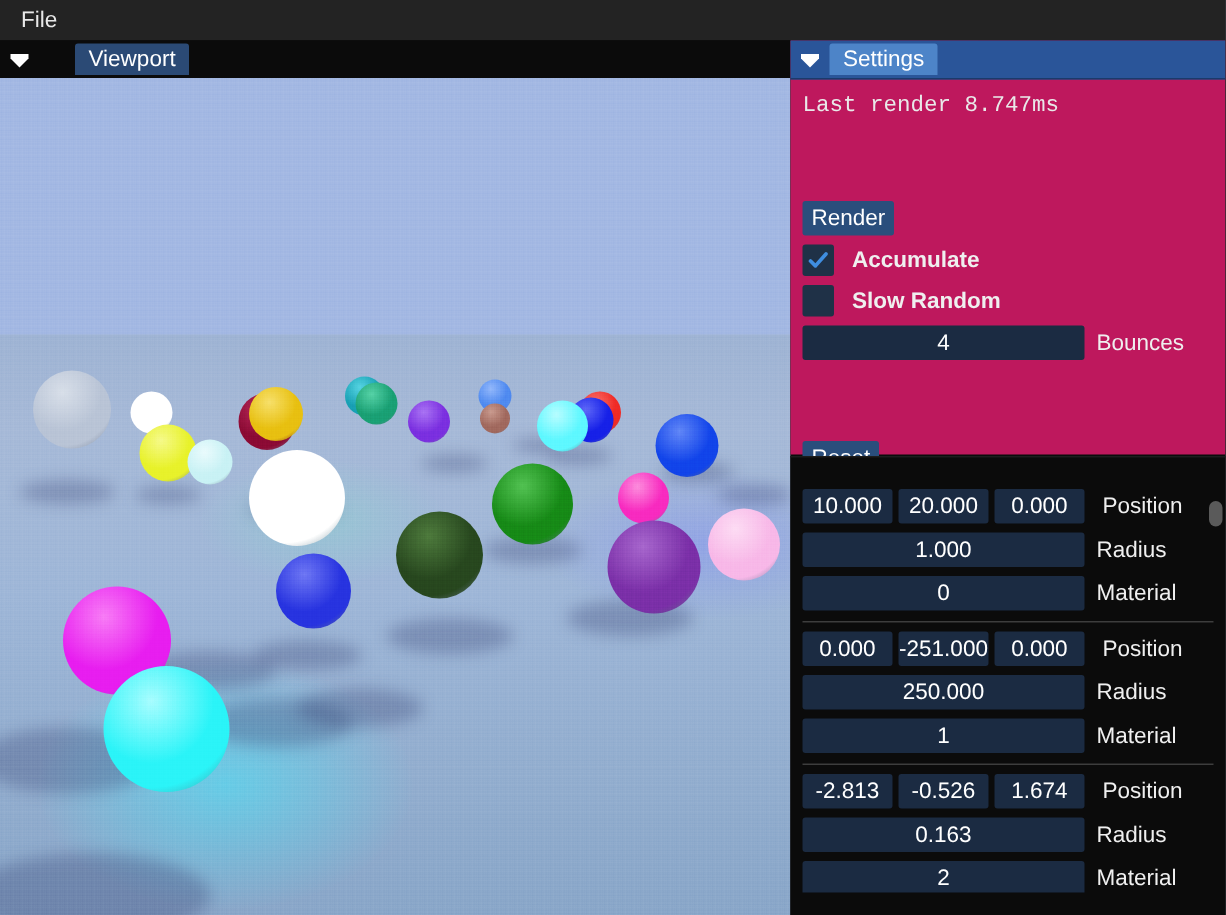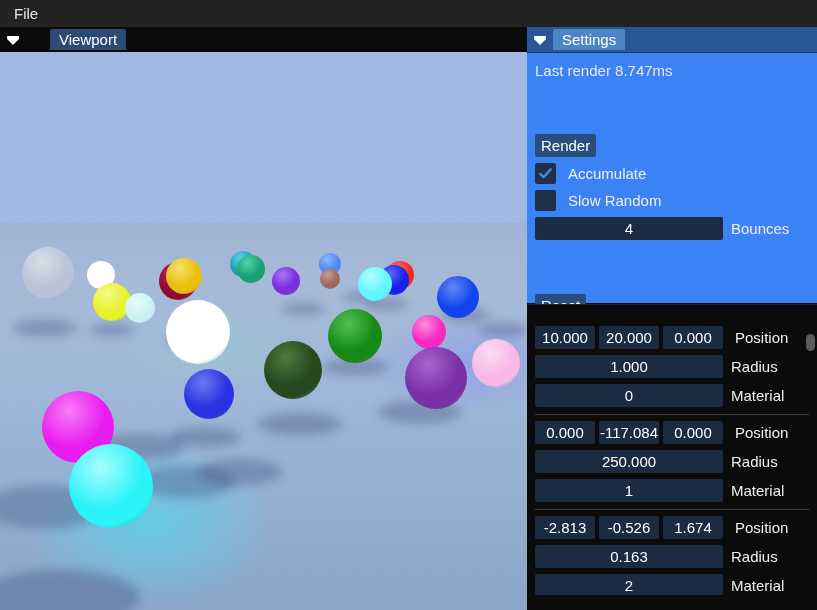"Settings" #settings-panel { background: #3b82f6 -> #be185d }
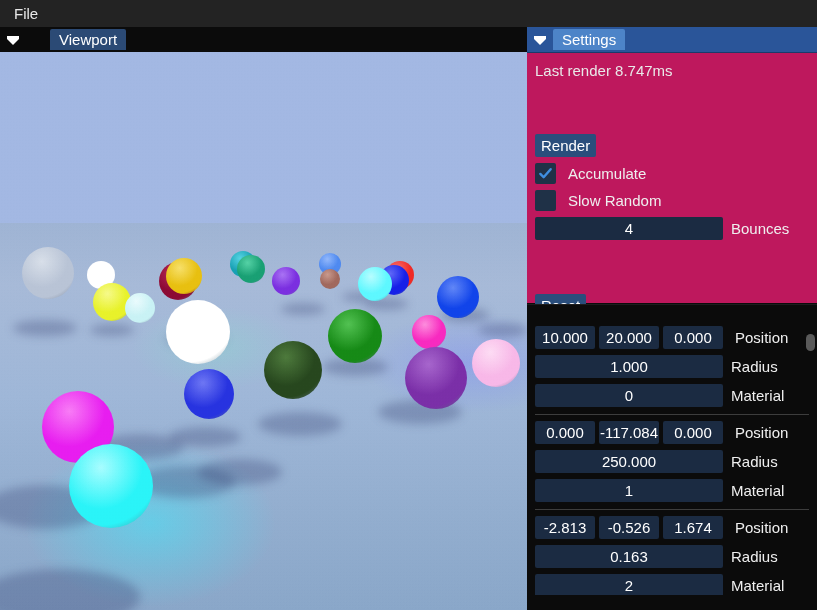"Last render 8.747ms" .status-text { font-family: none -> Liberation Mono, monospace }
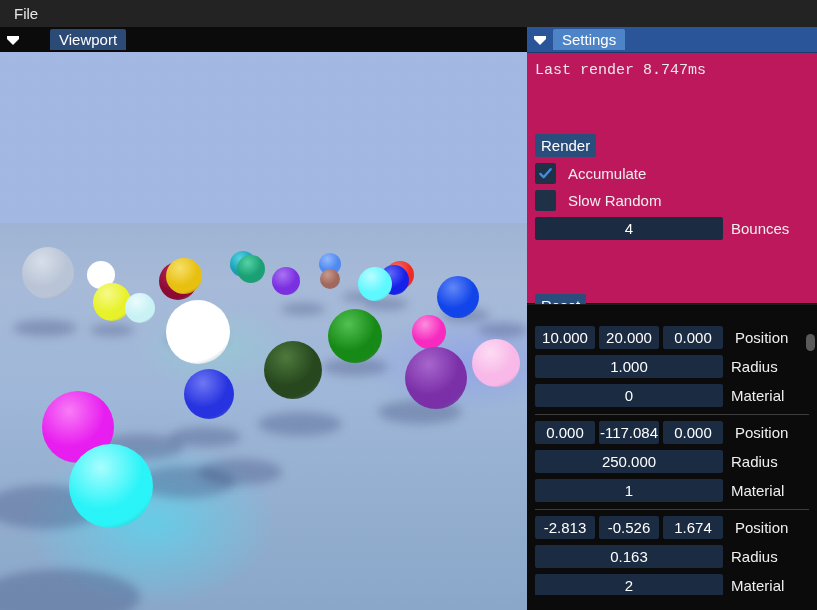"Accumulate" .check-label { font-weight: none -> bold }
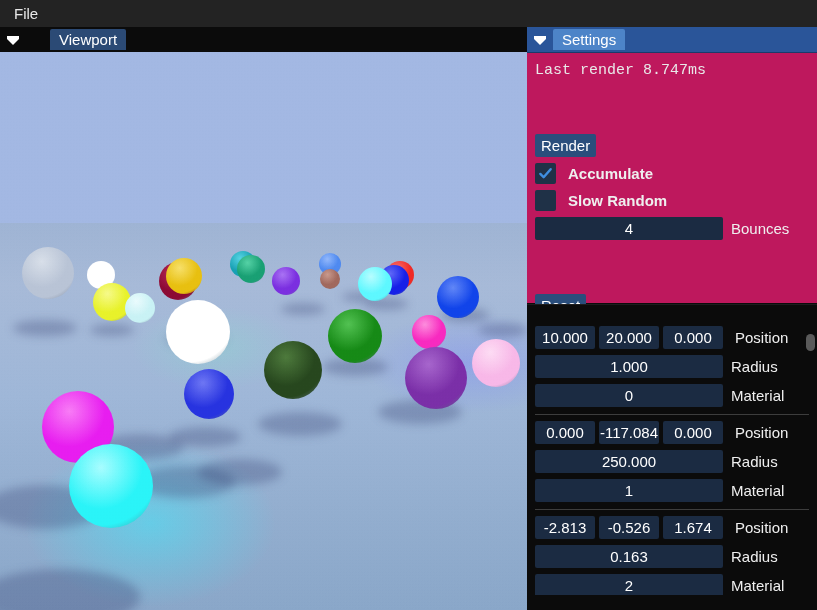"-117.084" div.num-field { text: -117.084 -> -251.000 }
